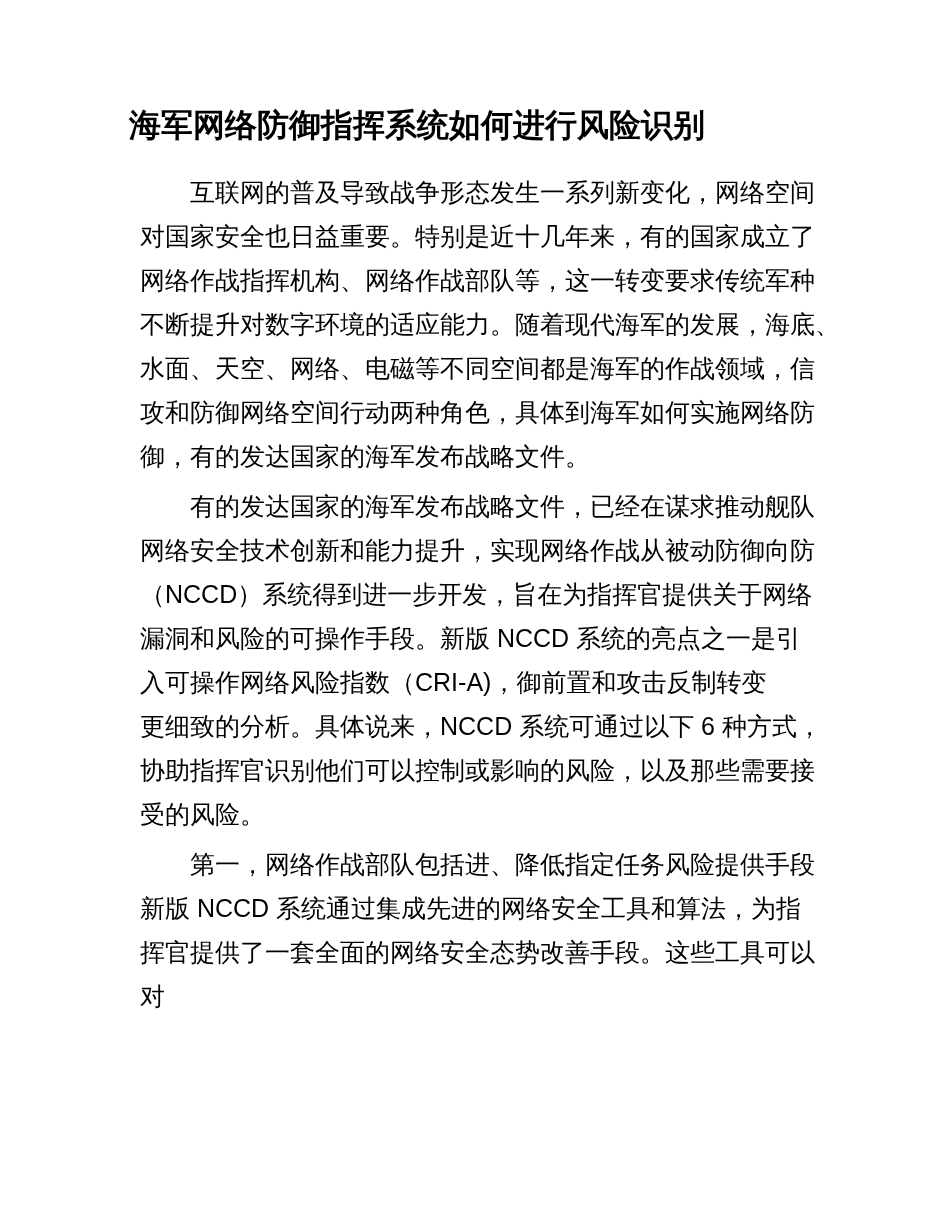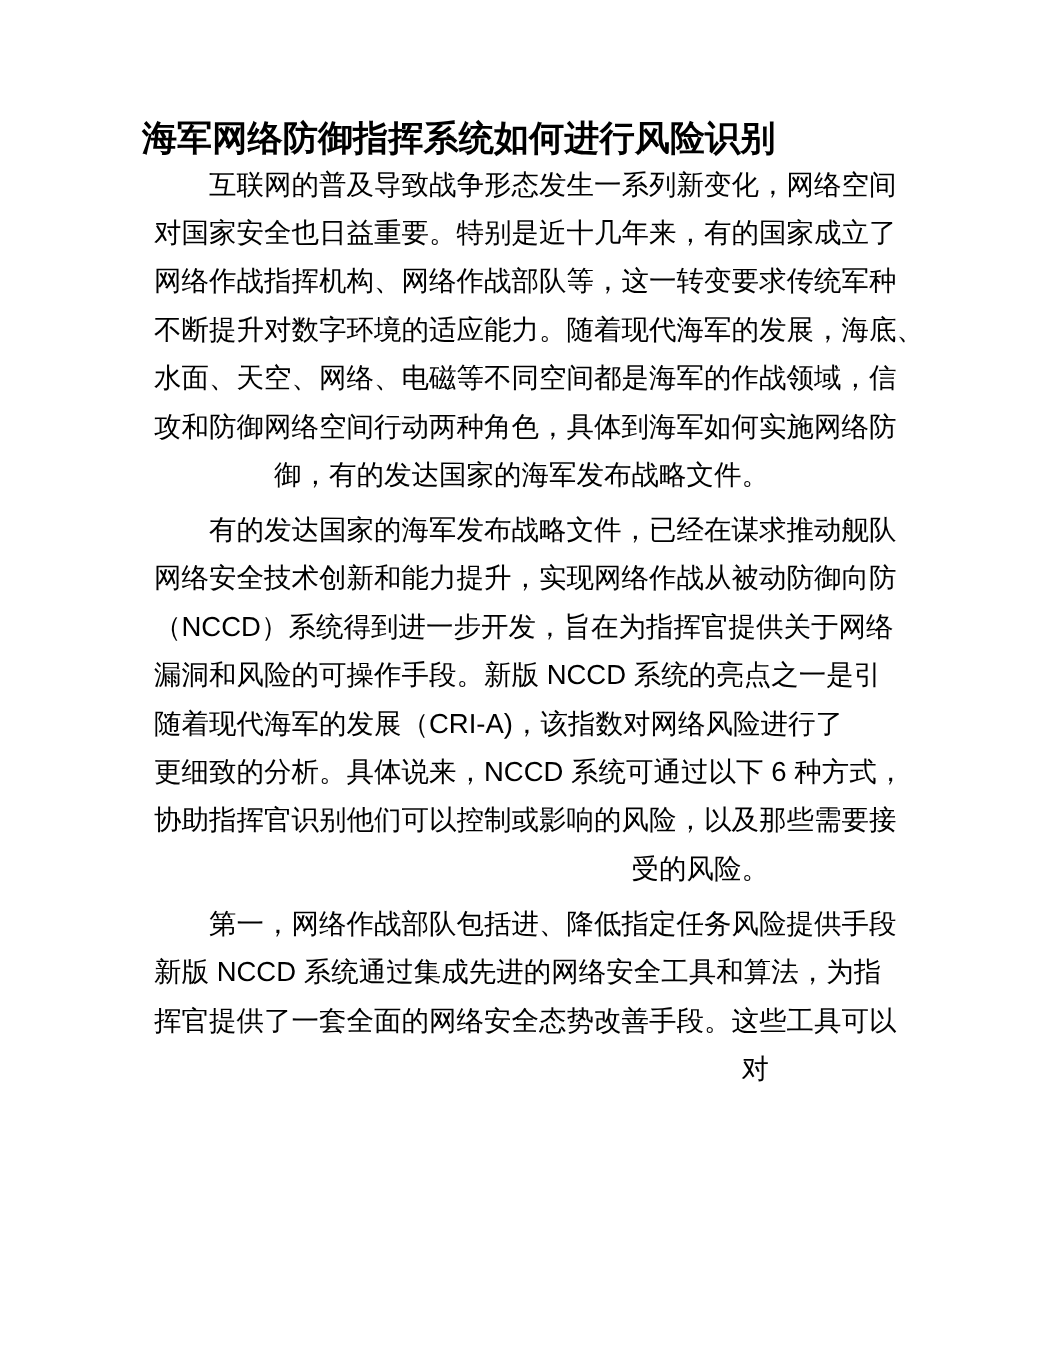"互联网的普及导致战争形态发生一系列新变化，网络空间" .doc-body { margin-top: none -> 24px; text-align: right -> none }
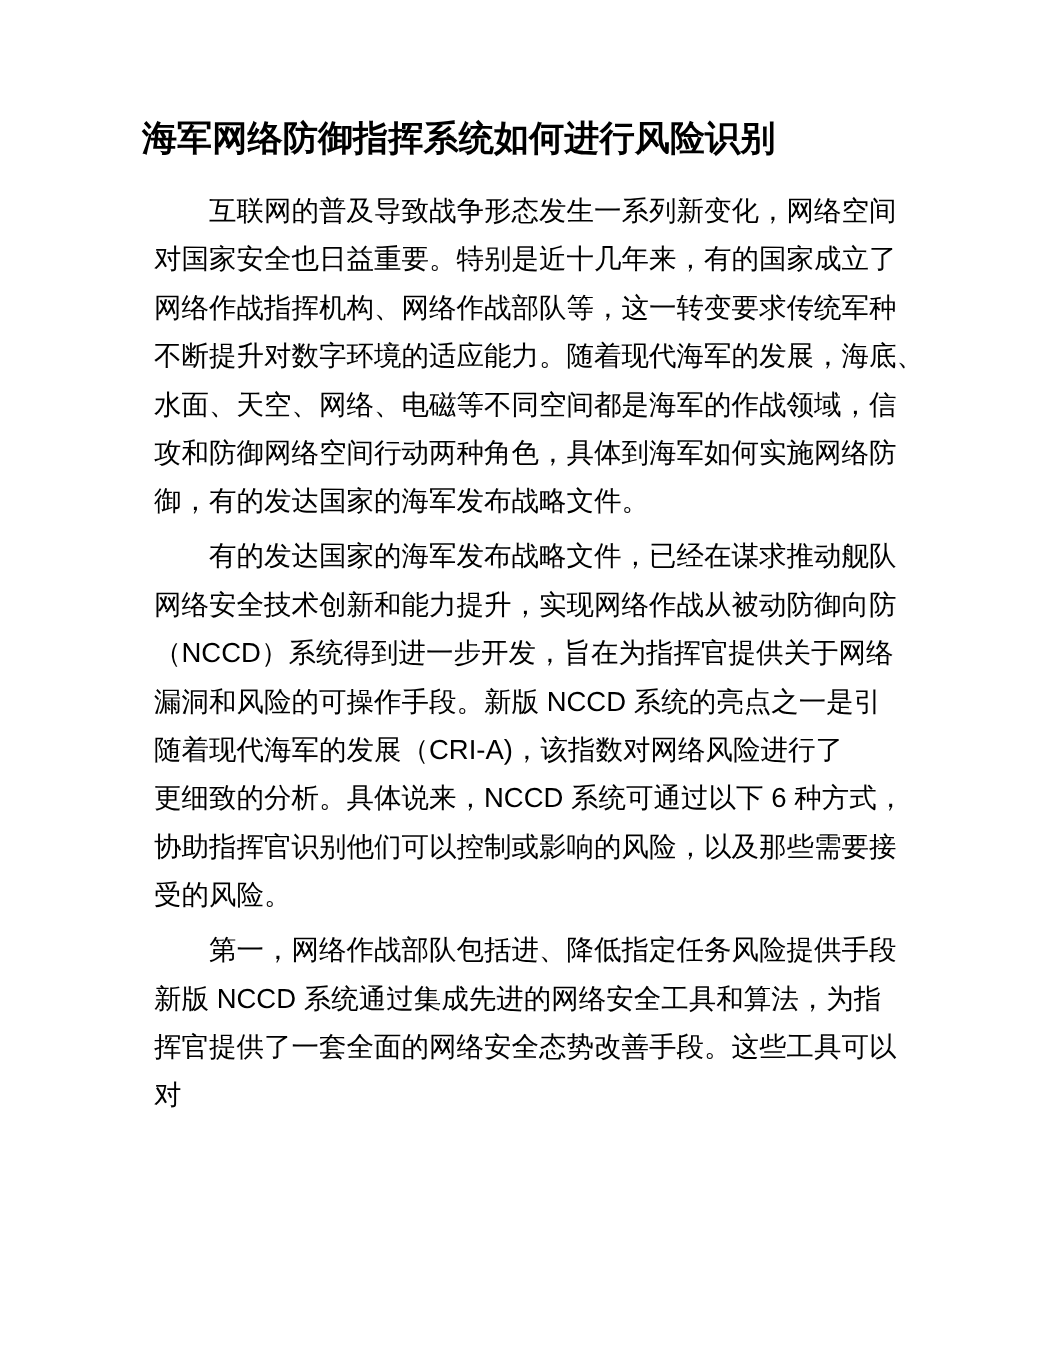"随着现代海军的发展（CRI-A)，该指数对网络风险进行了" div.text-line { text: 随着现代海军的发展（CRI-A)，该指数对网络风险进行了 -> 入可操作网络风险指数（CRI-A)，御前置和攻击反制转变 }
